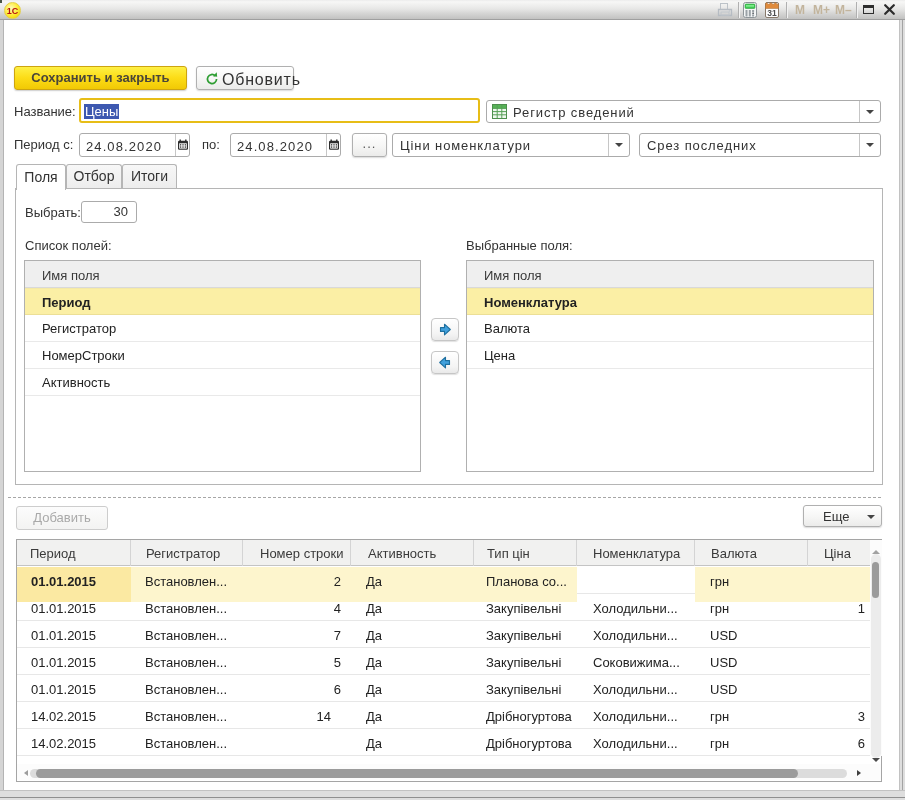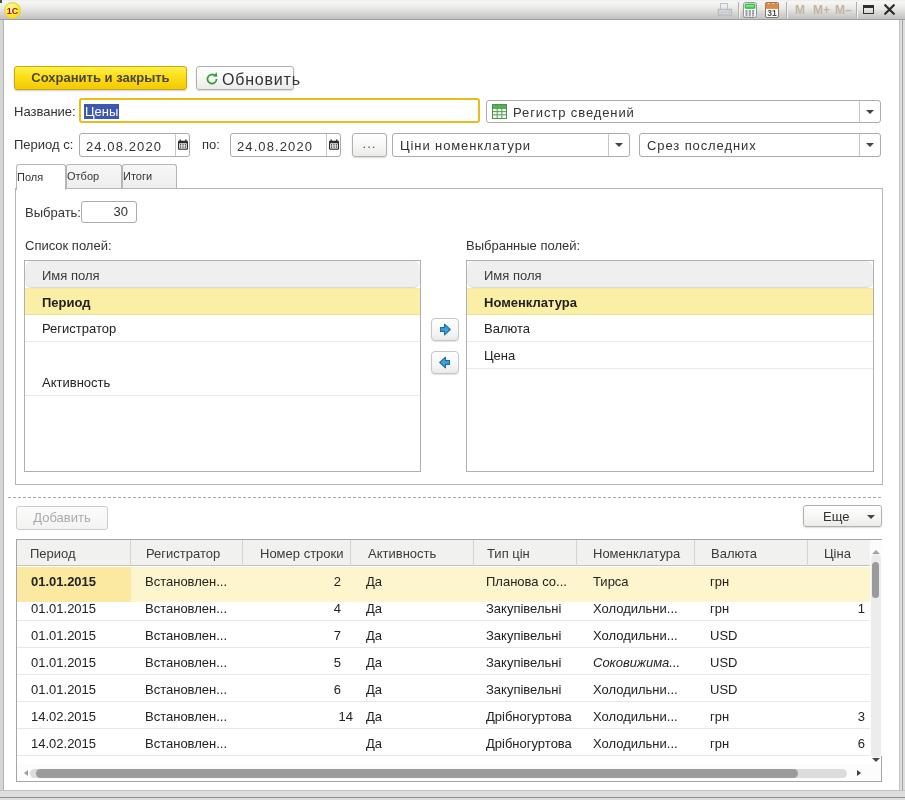"Поля" .tab { font-size: 11px -> 14px; text-align: left -> center }
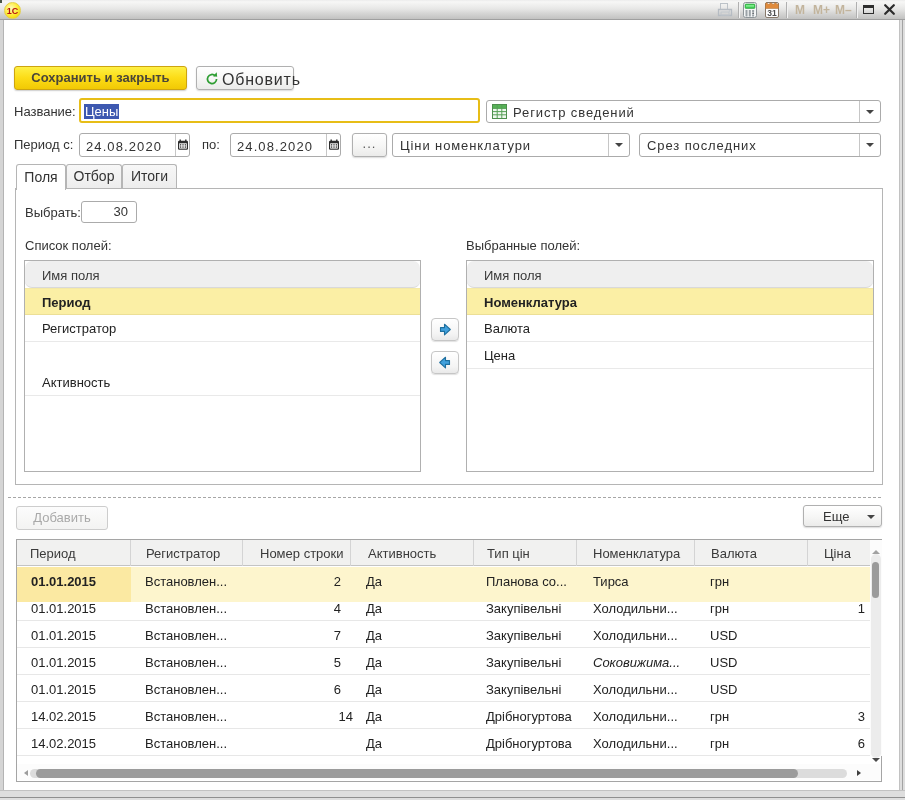"Выбранные полей:" div.abs { text: полей -> поля }
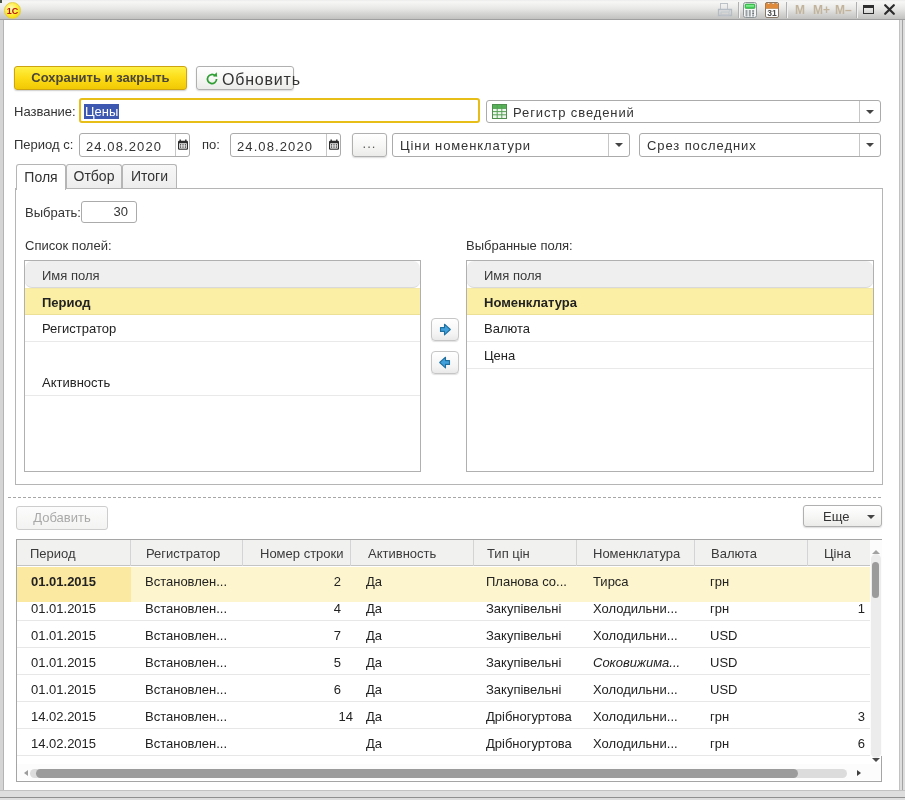"Имя поля" .lhead { border-radius: 7px -> none }
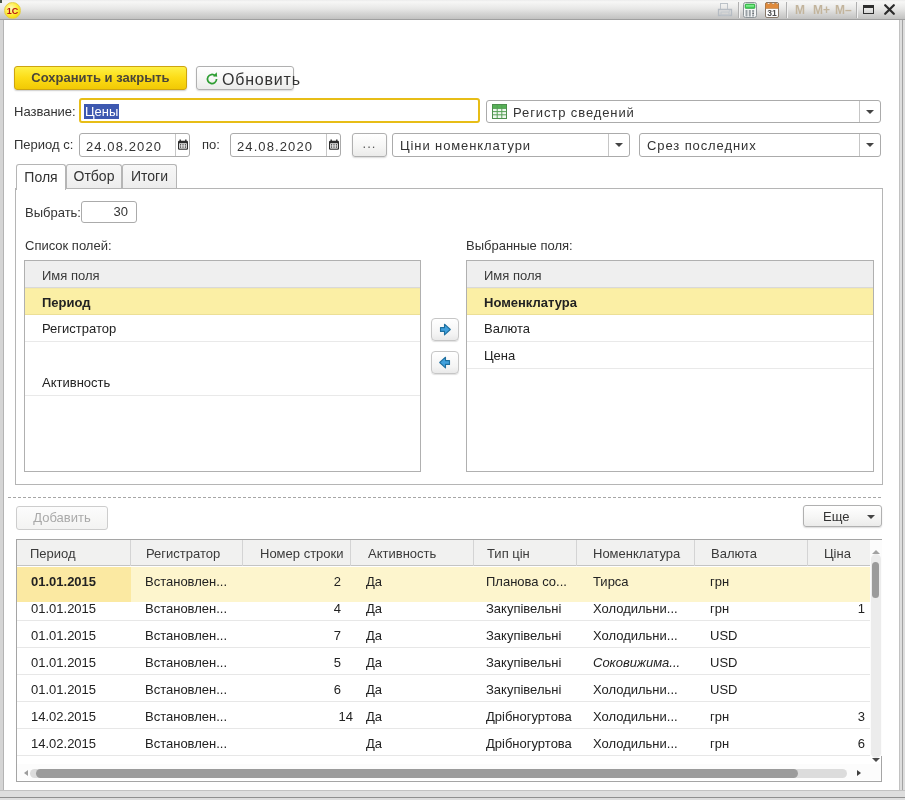"НомерСтроки" div.lrow { html: none -> <div> <span>НомерСтроки</span> </div> }
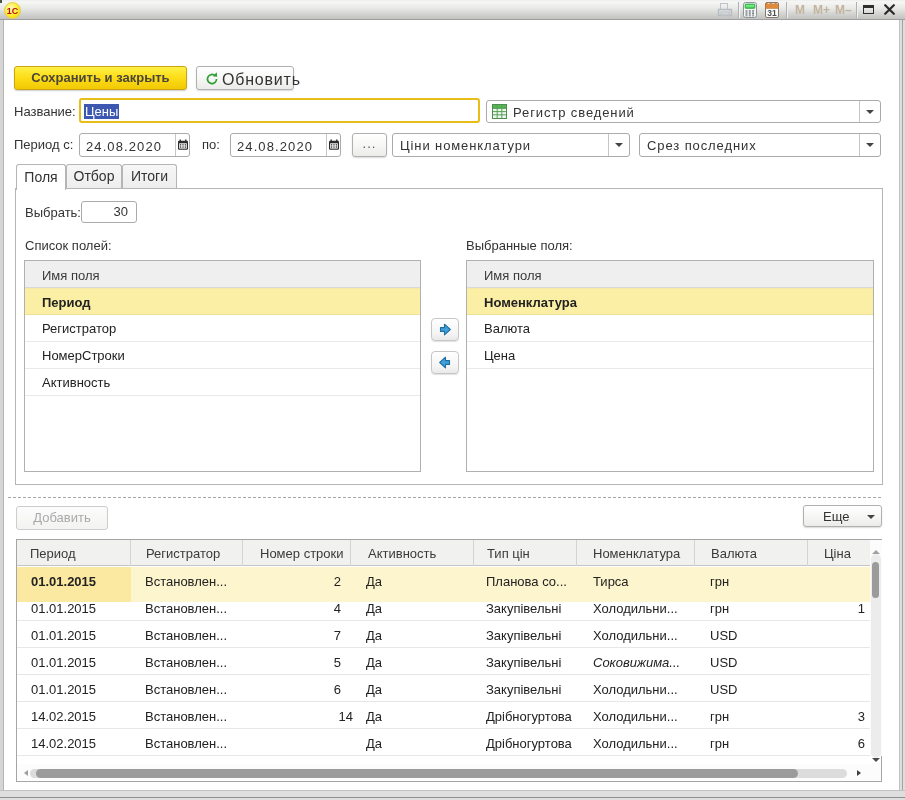"Тирса" div.gc { html: <div> <span>Тирса</span> </div> -> none }
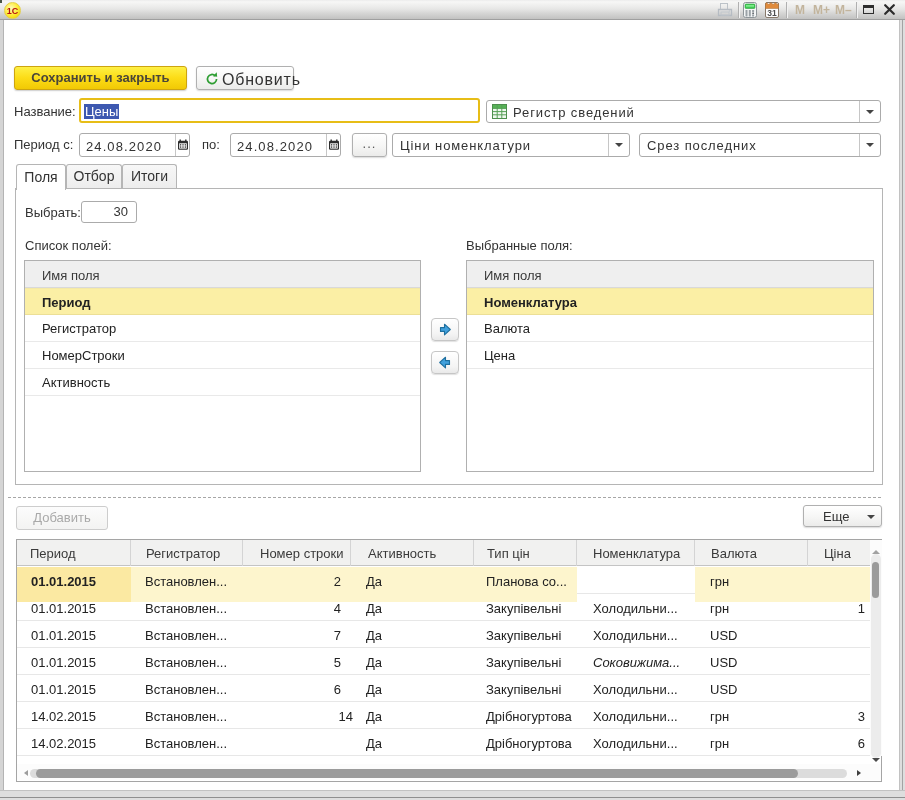"Соковижима..." div.gc { font-style: italic -> none }
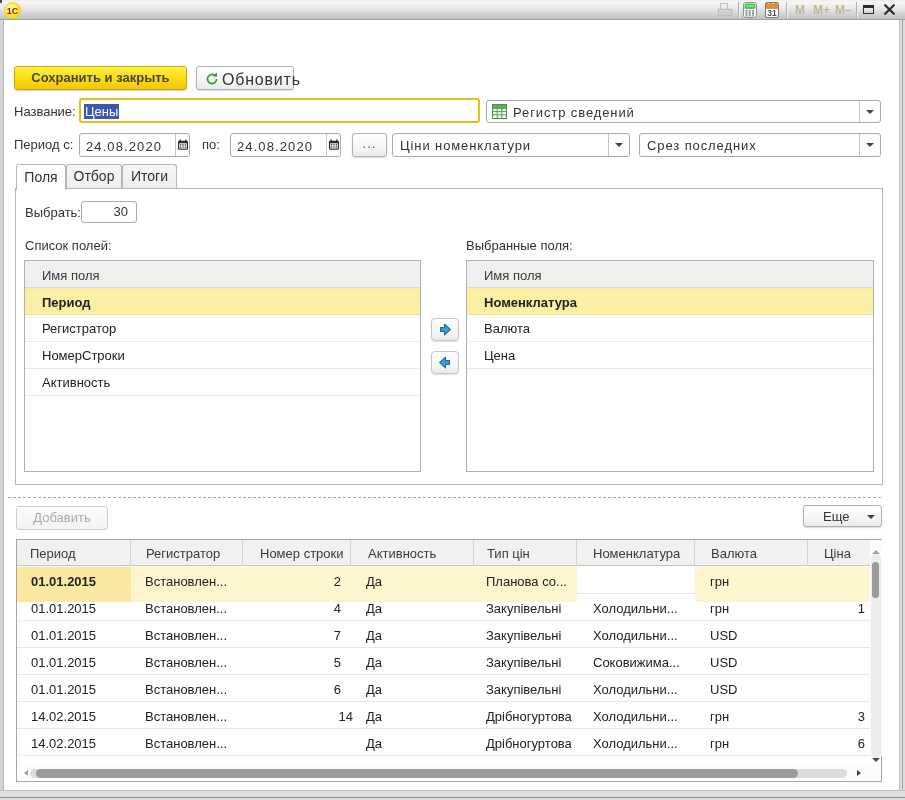"14" div.gc { left: 238px -> 216px }
